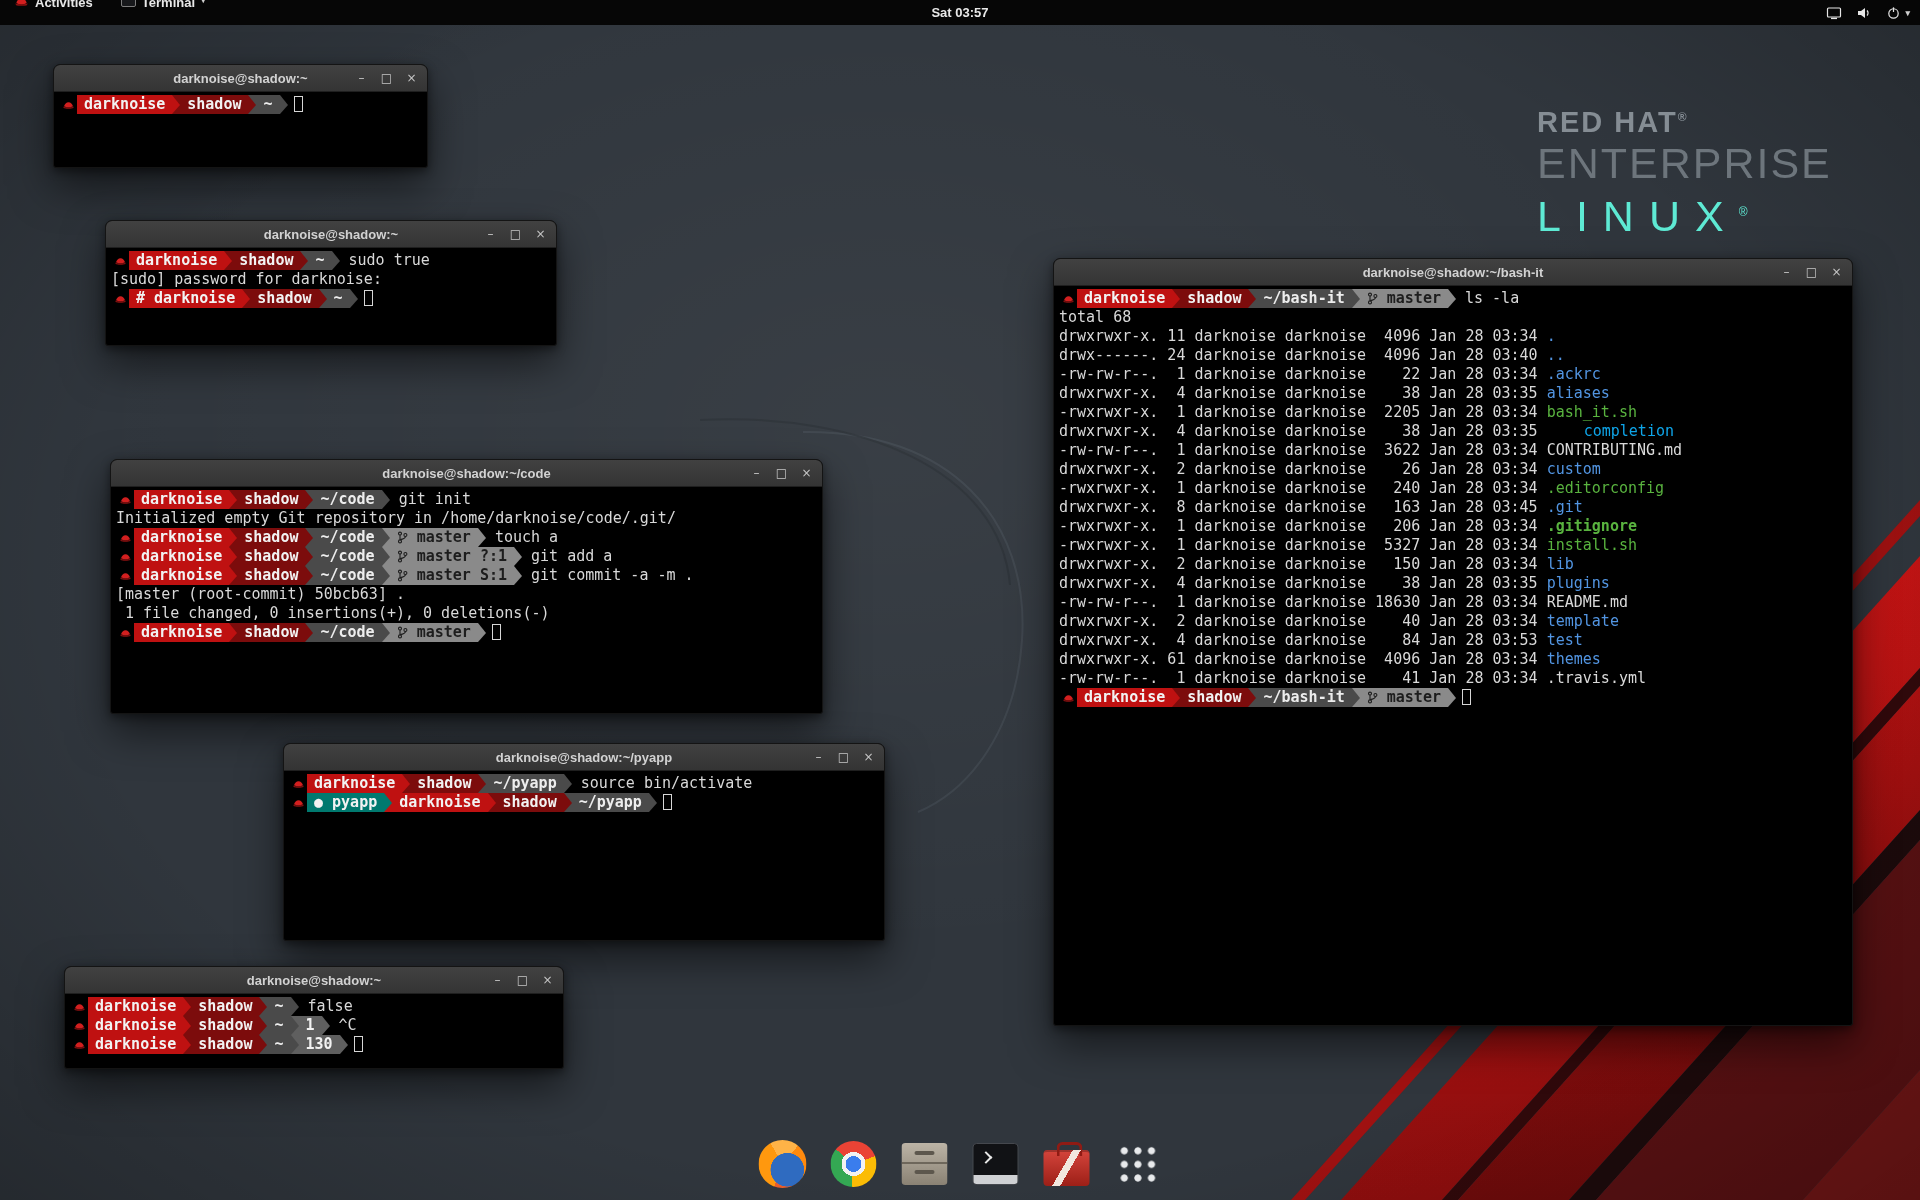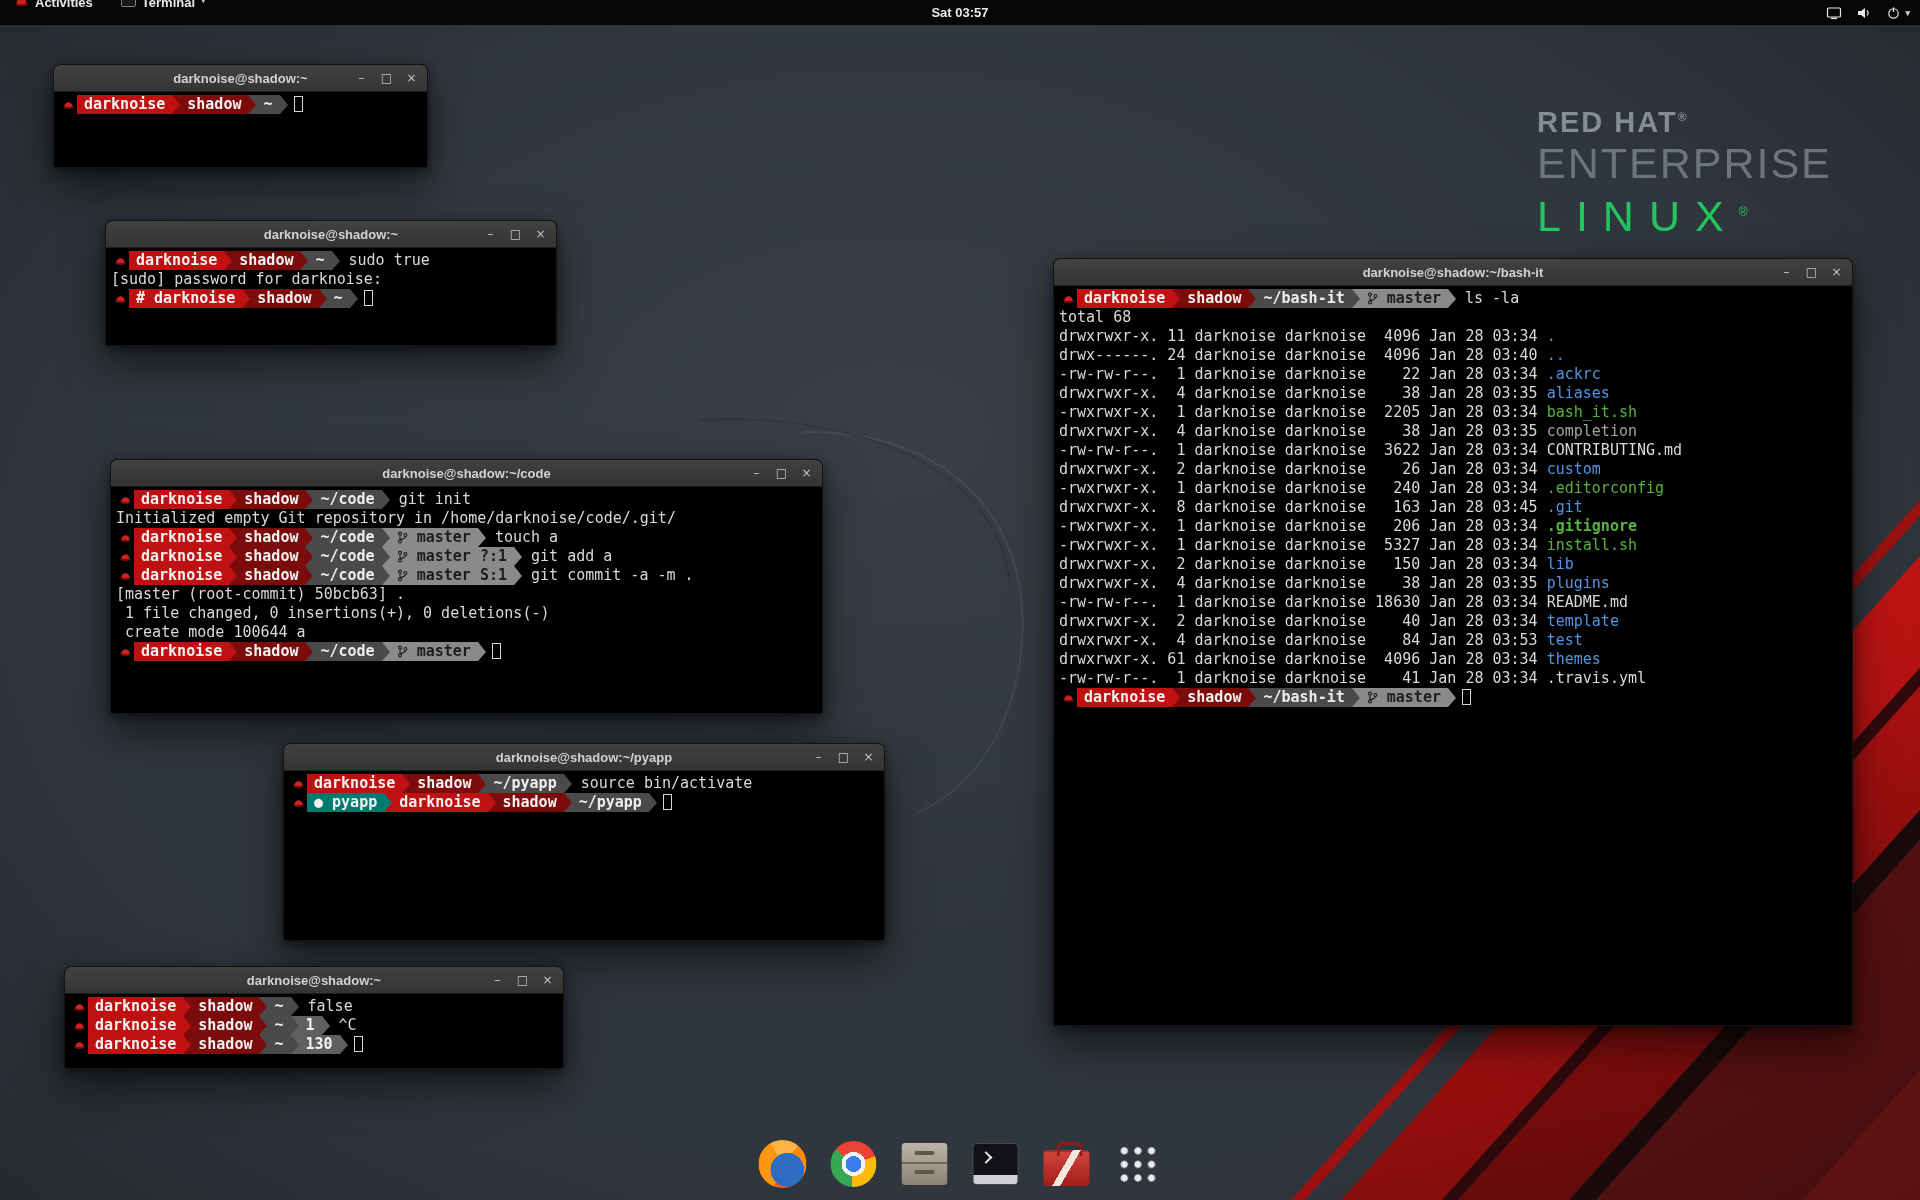"LINUX®" .brand-line3 { color: #22c55e -> #5eead4 }
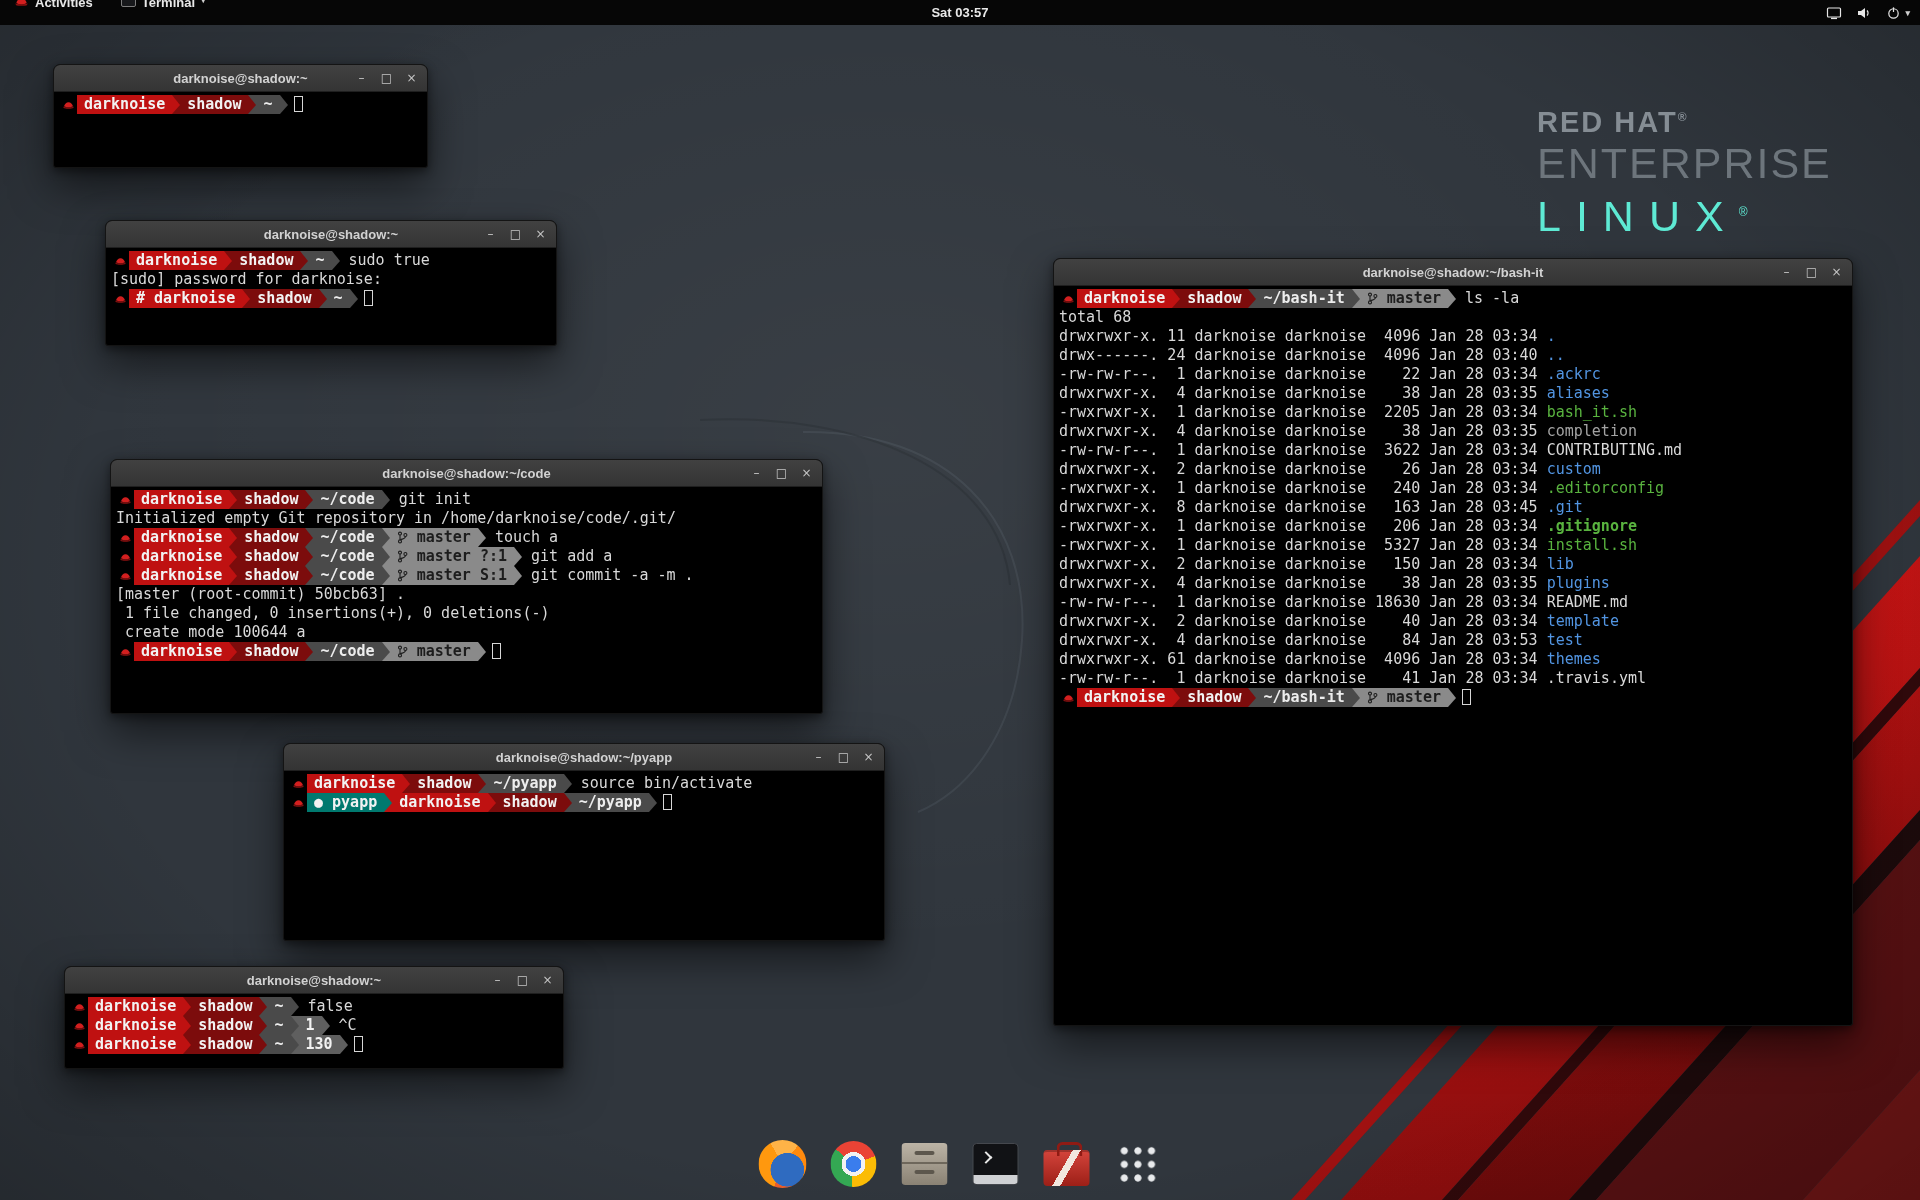"completion" span { color: #a3a3a3 -> #0ea5e9; margin-left: none -> 37px }
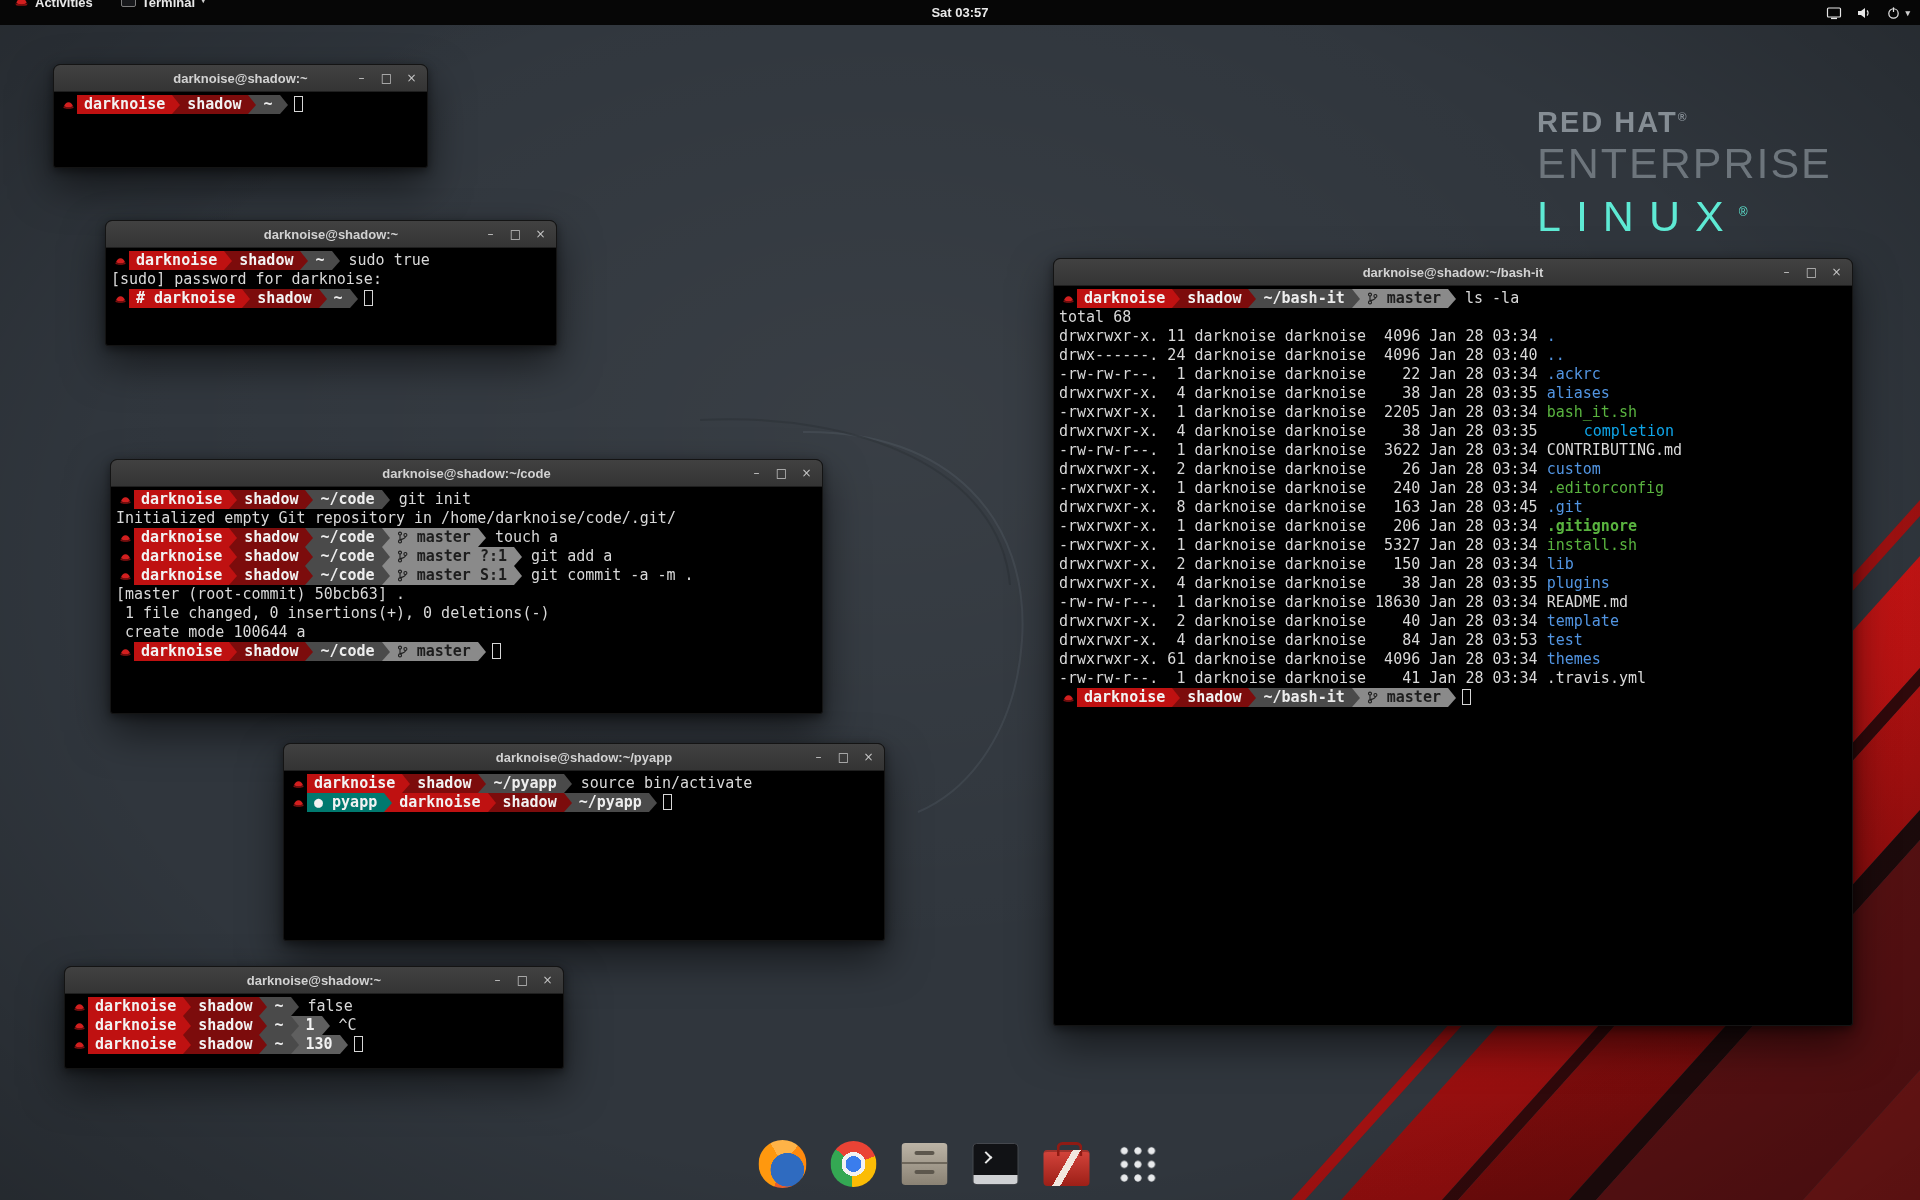"create mode 100644 a" div.tline { html: <div><span> create mode 100644 a</span></div> -> none }
